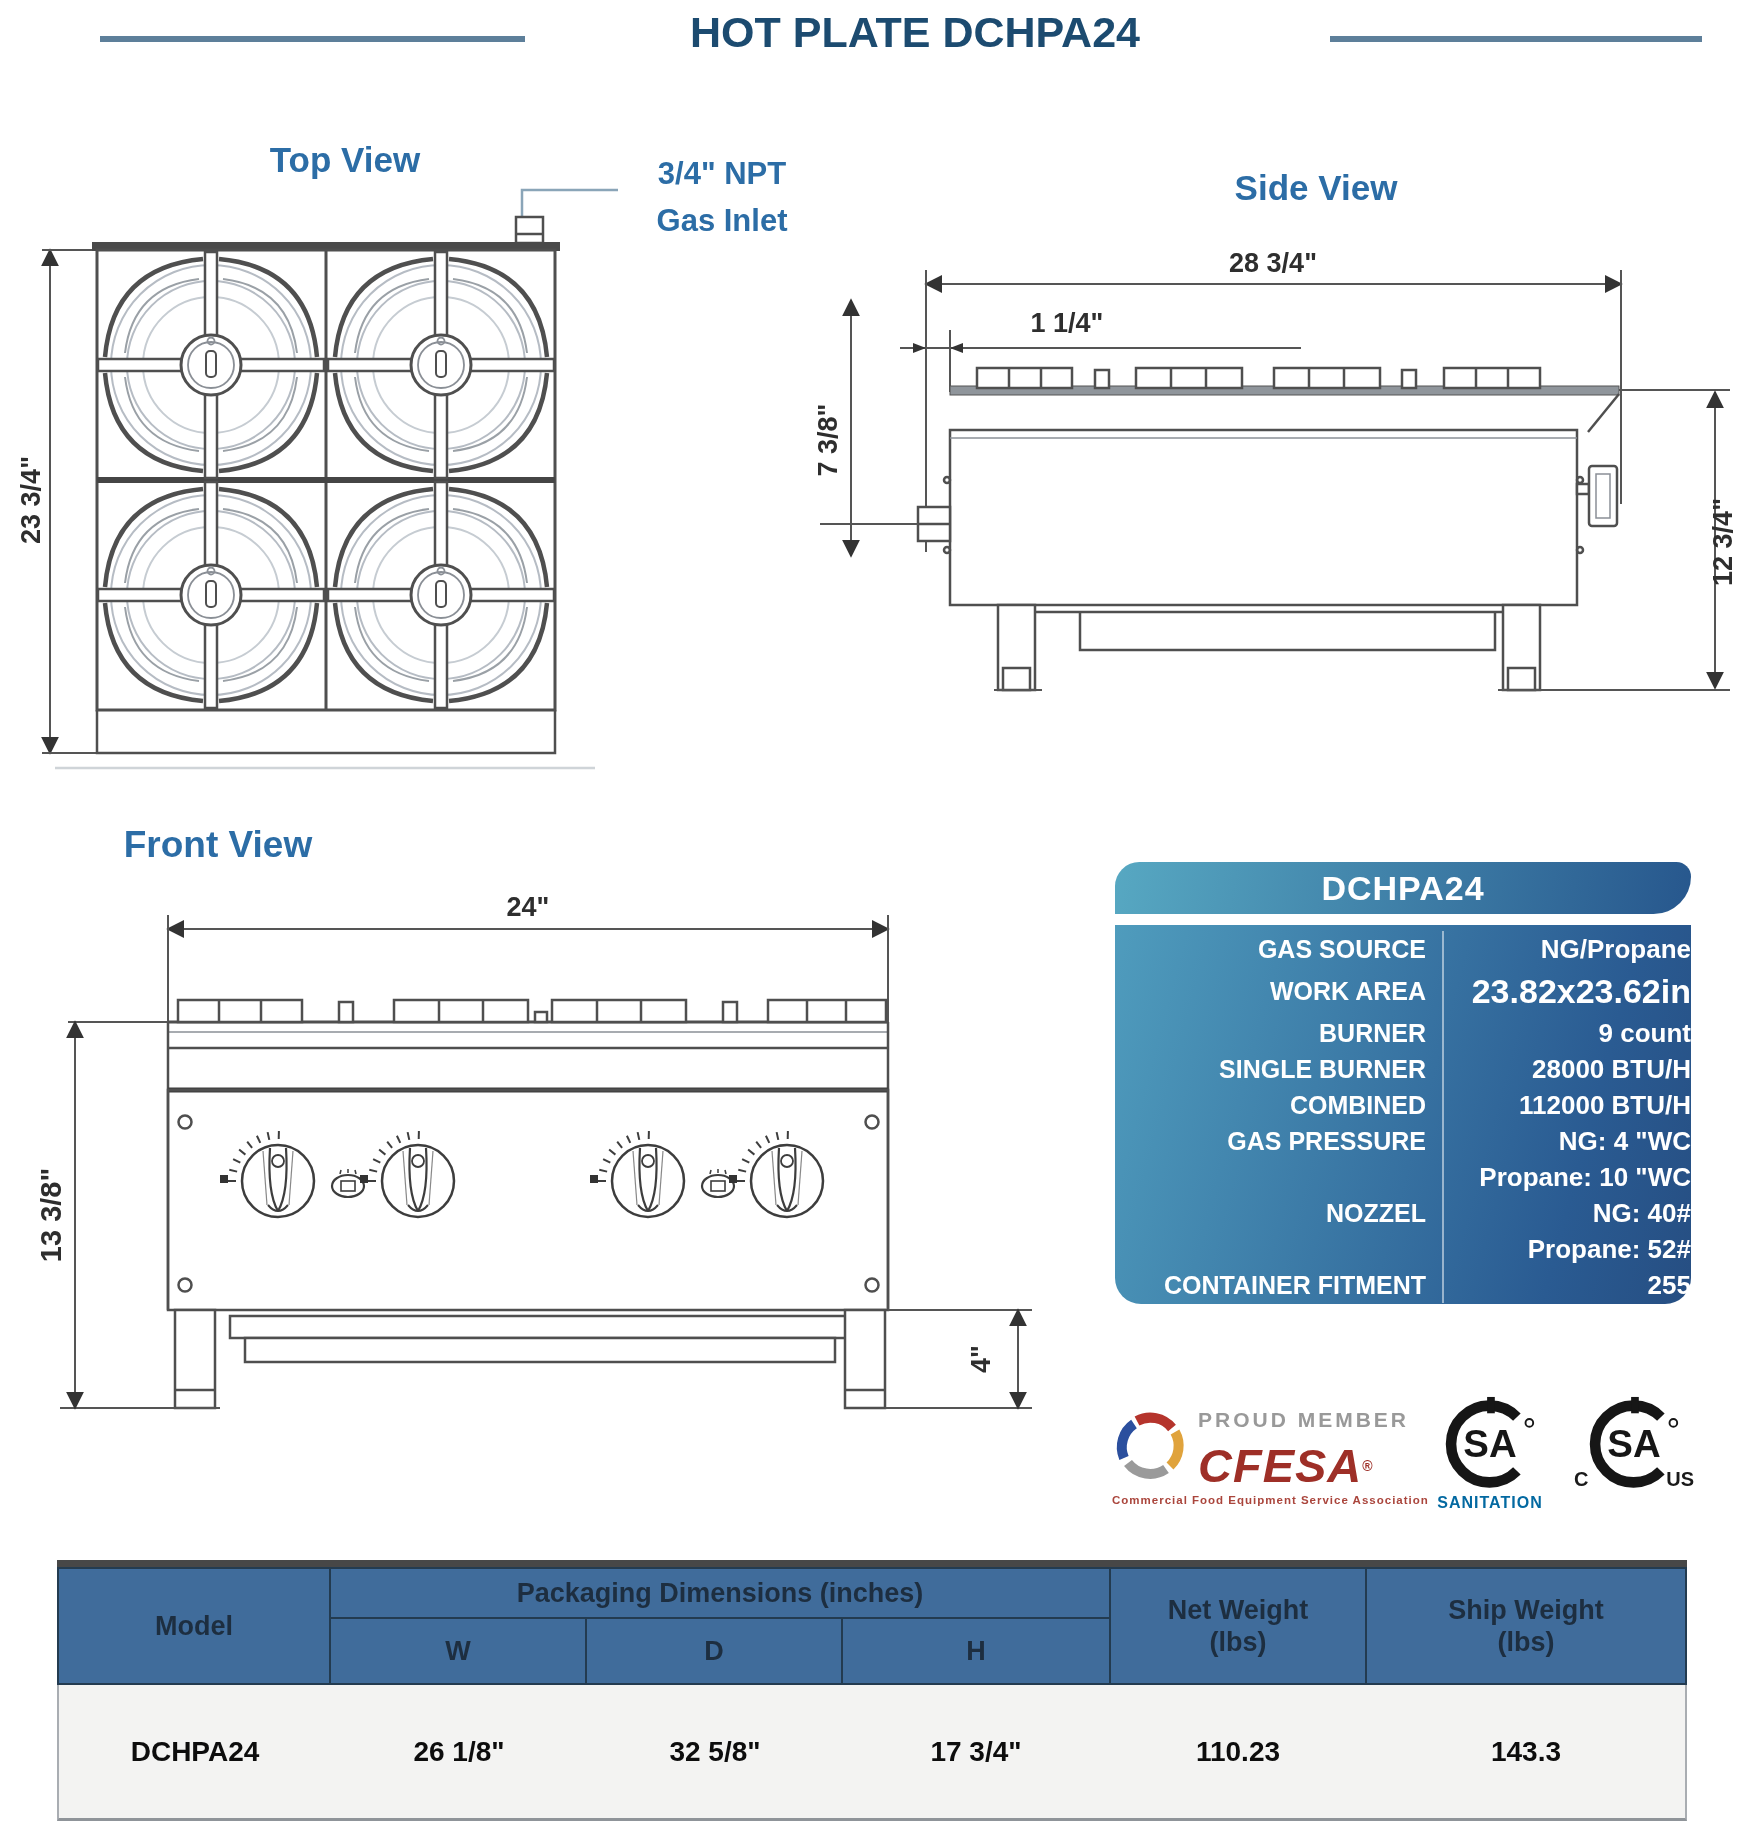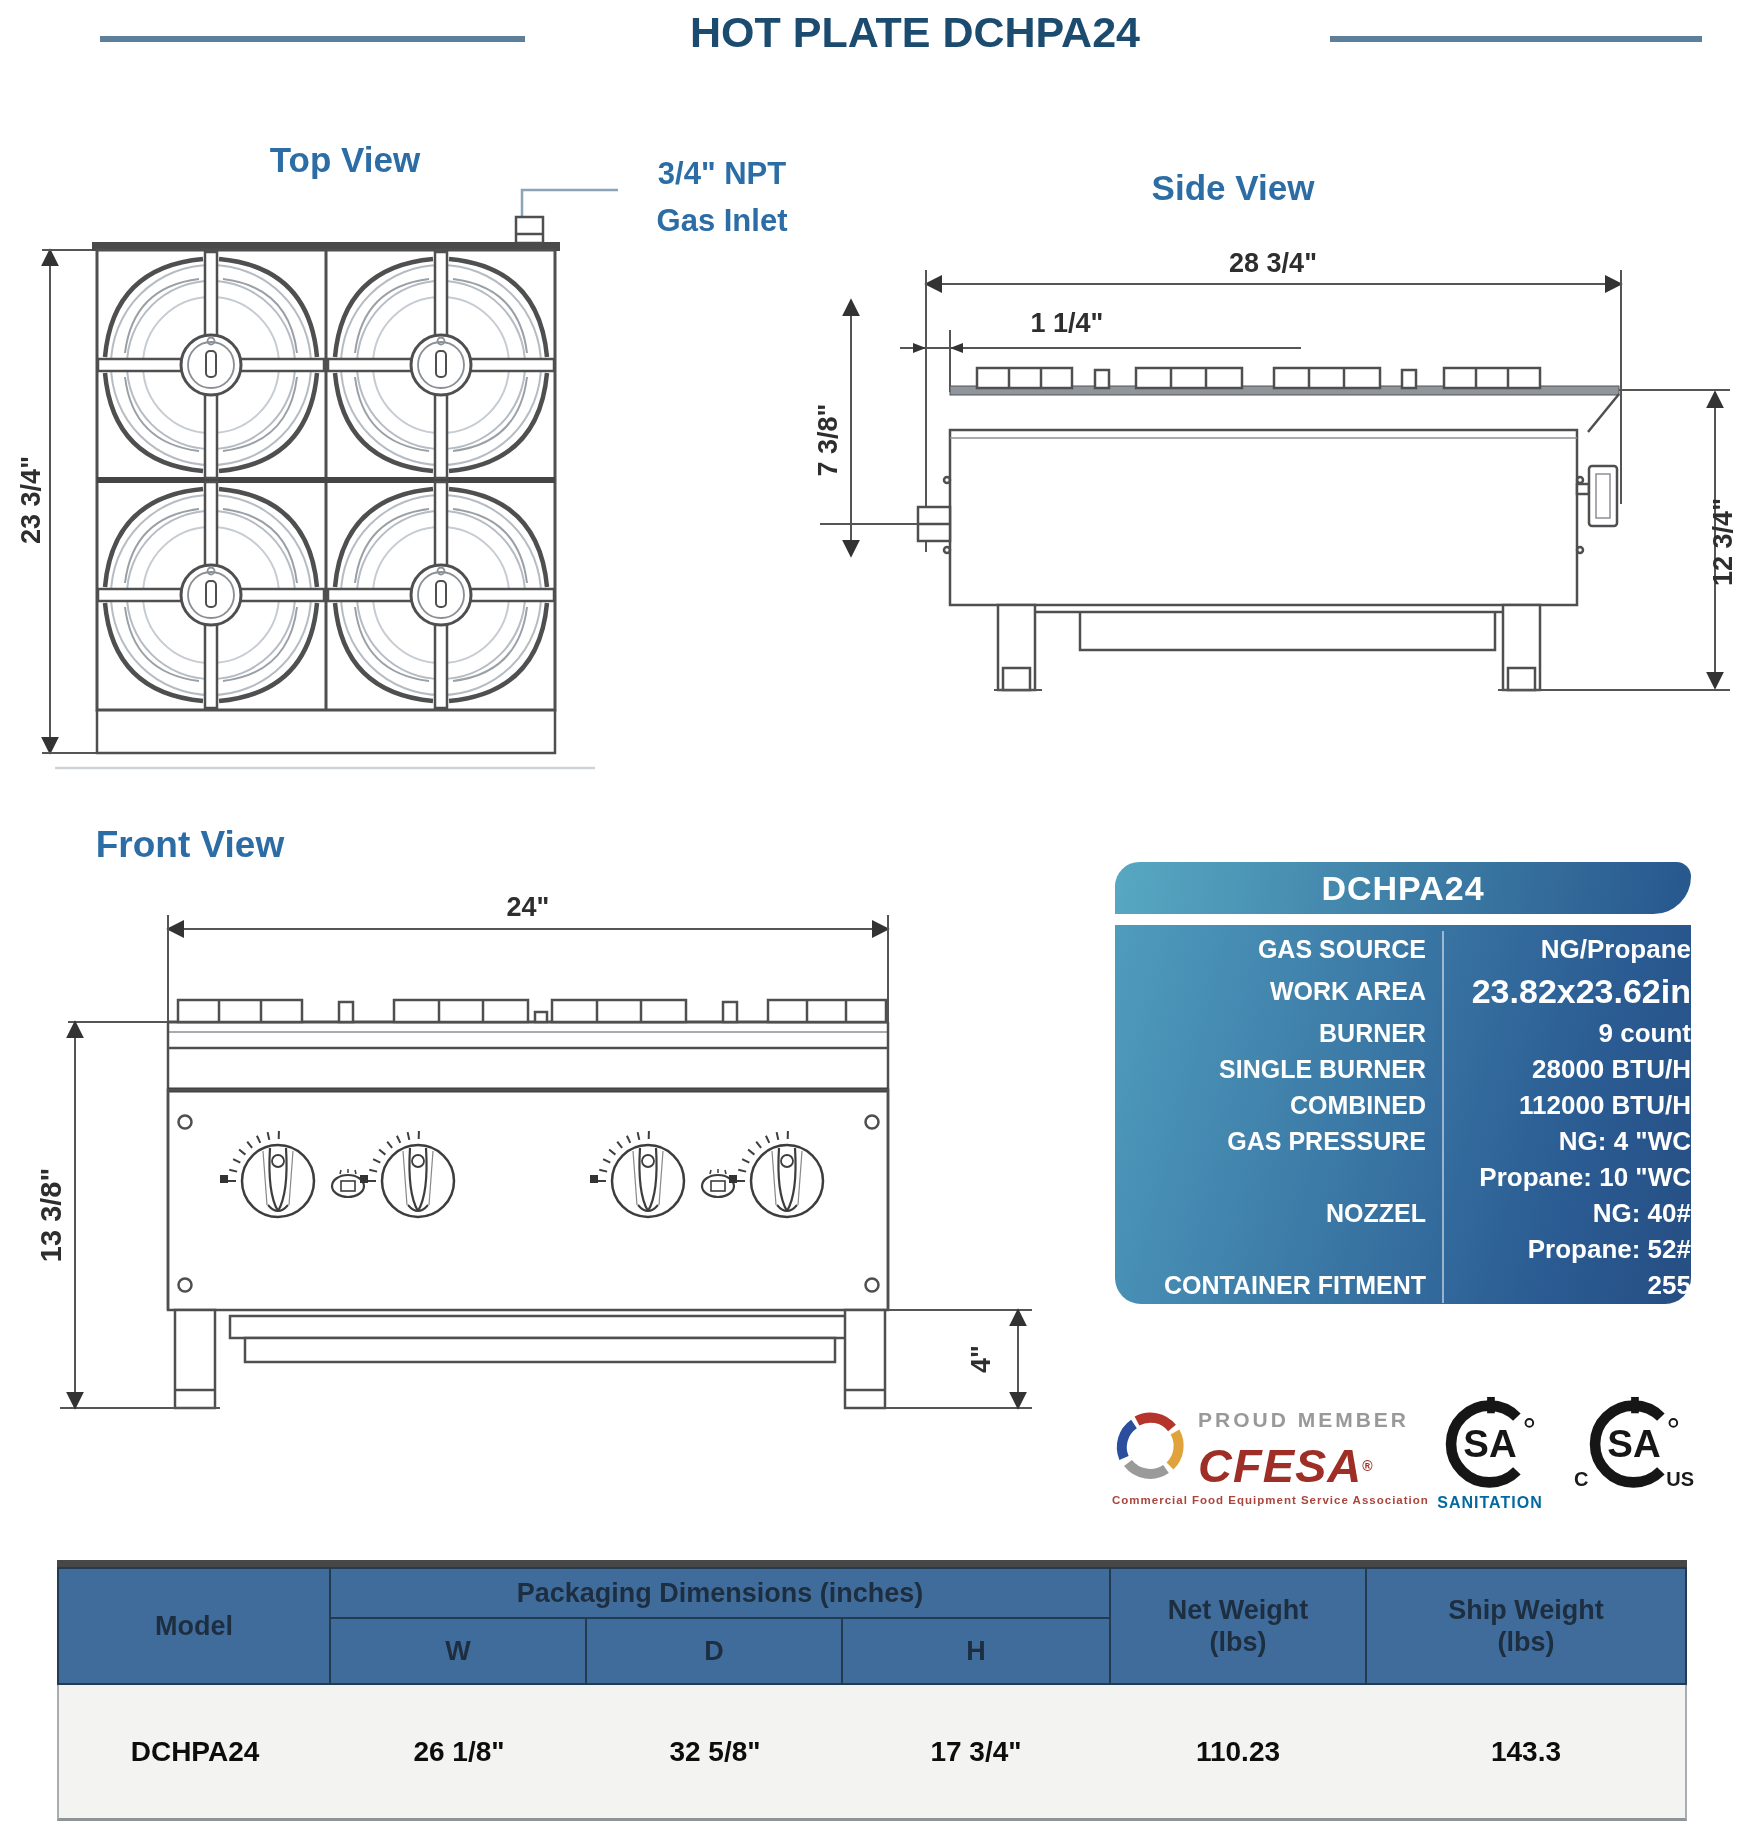"Side View" .lbl-side { left: 1108px -> 1191px }
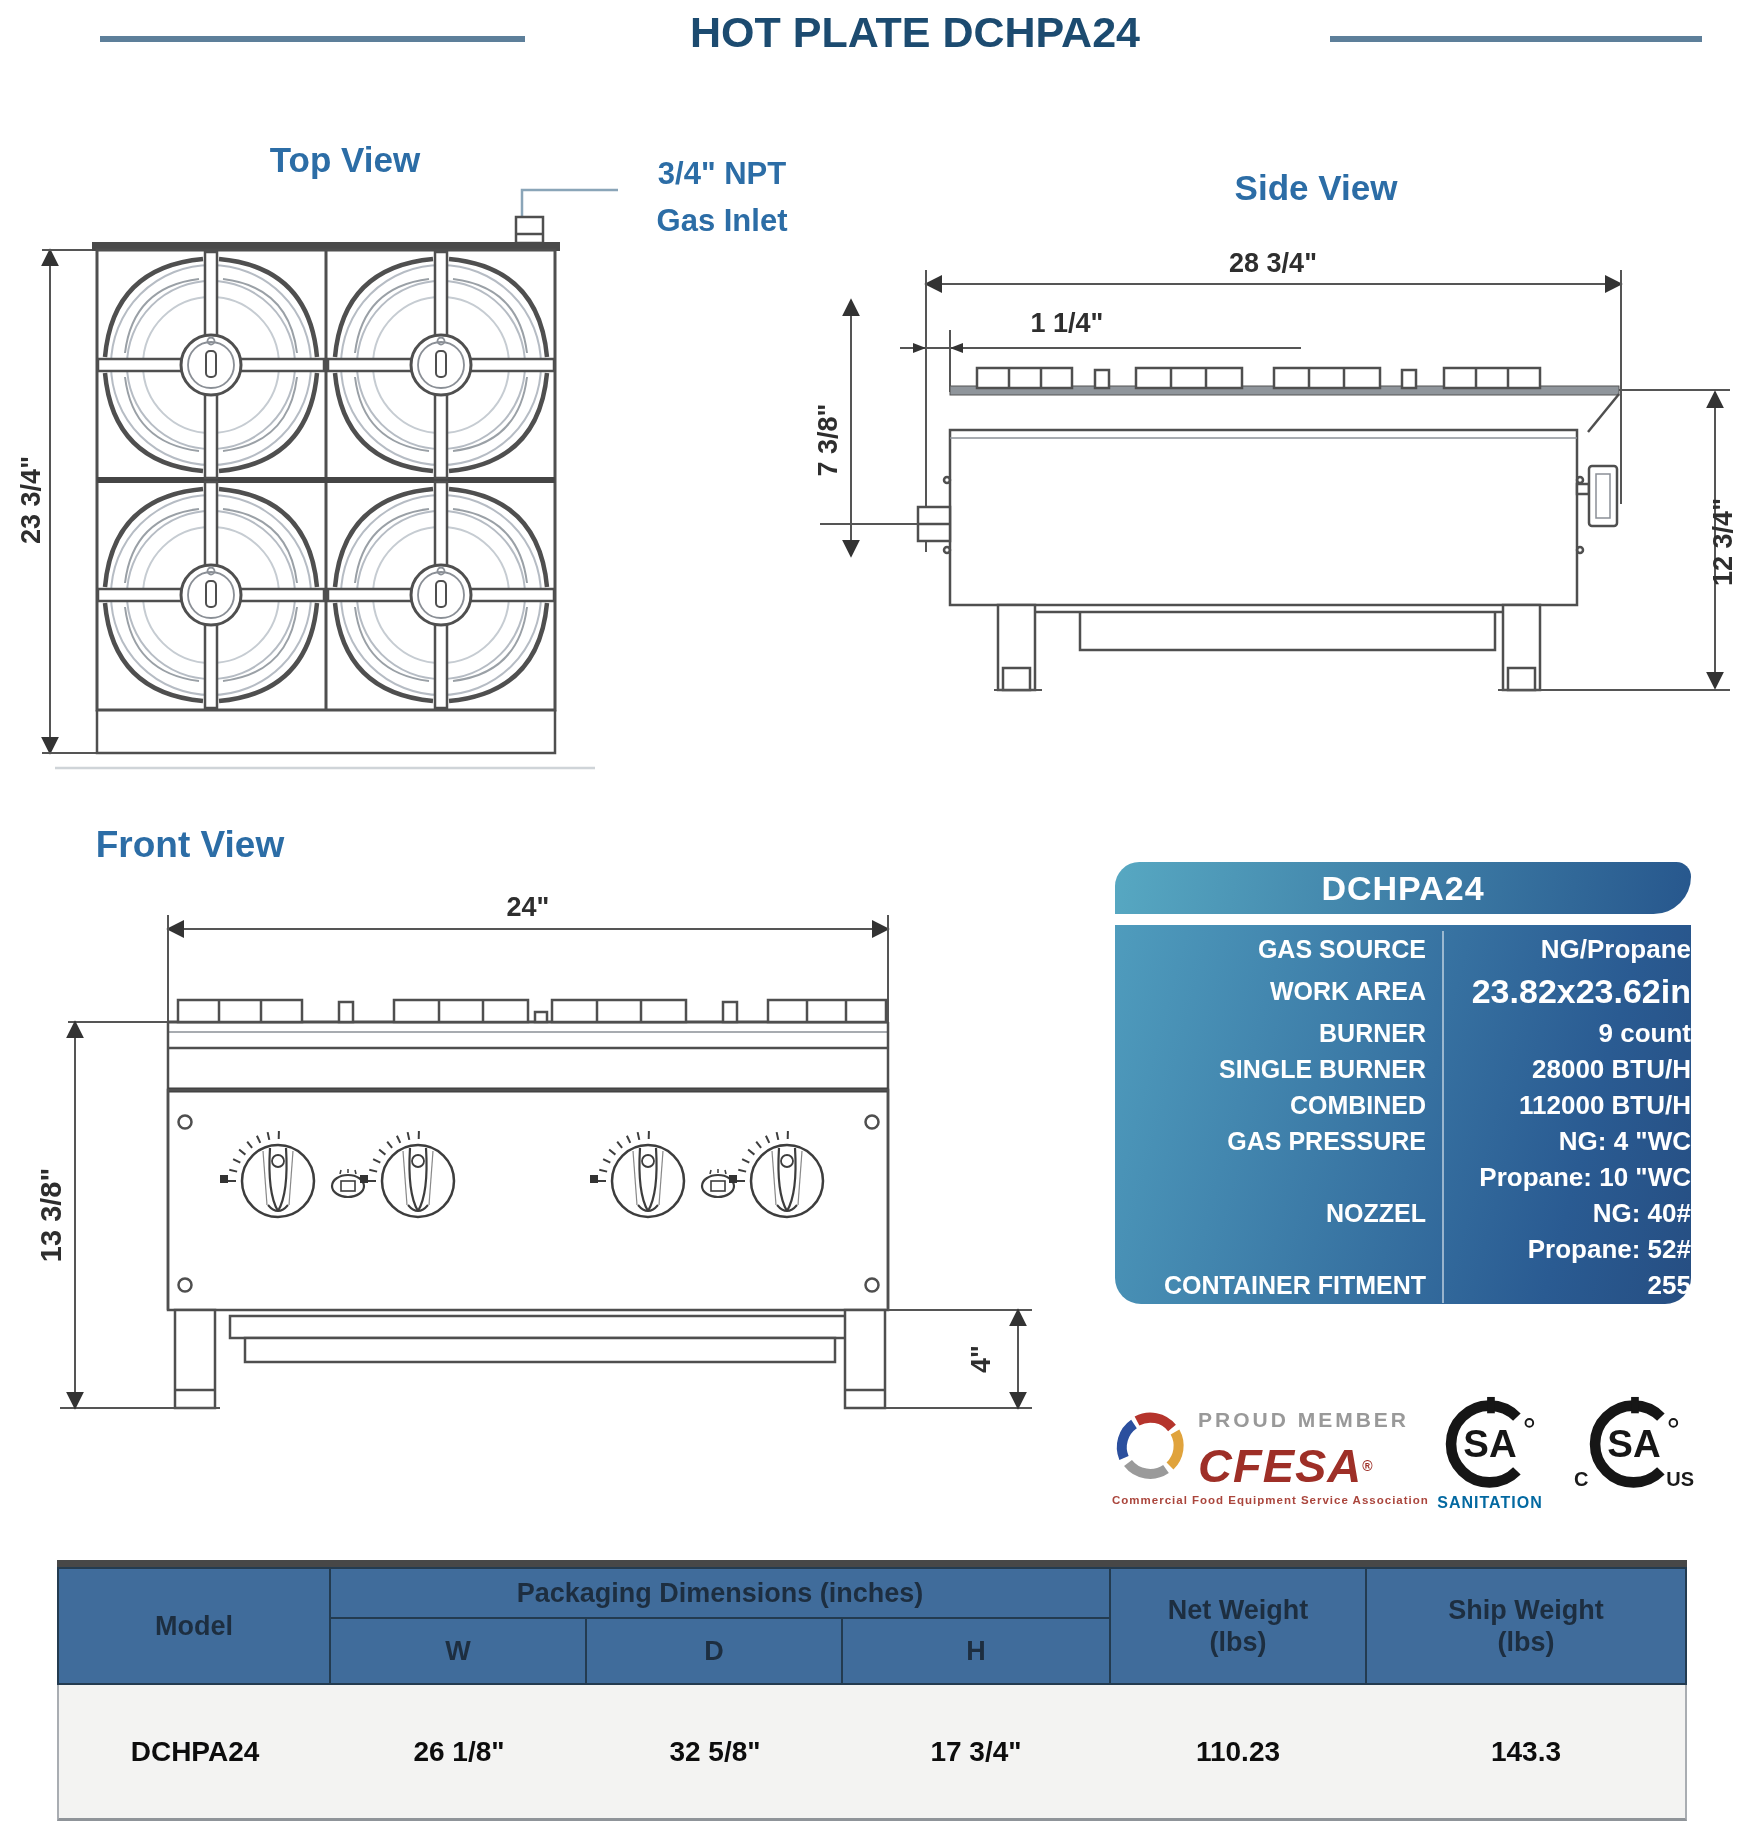"Front View" .lbl-front { left: 80px -> 108px }
